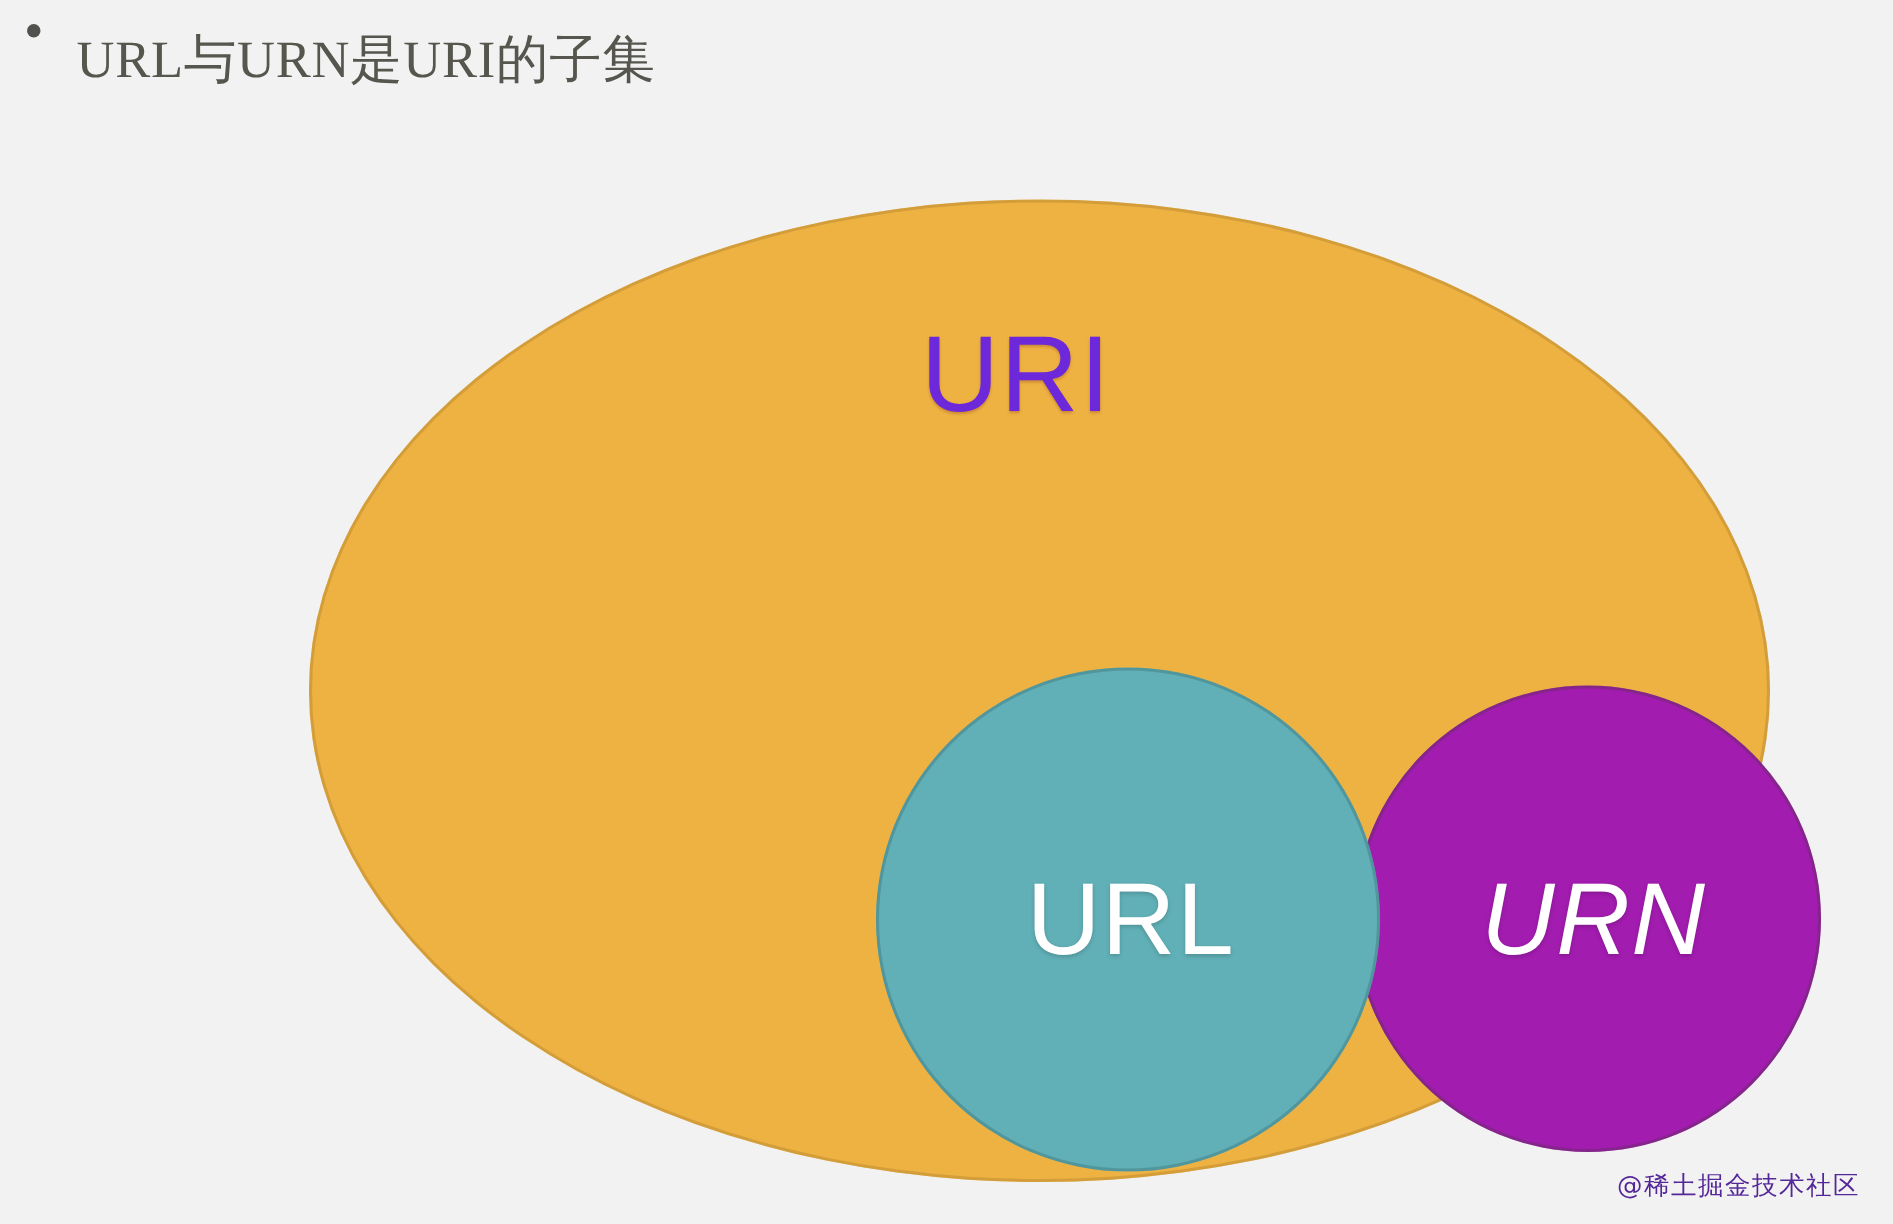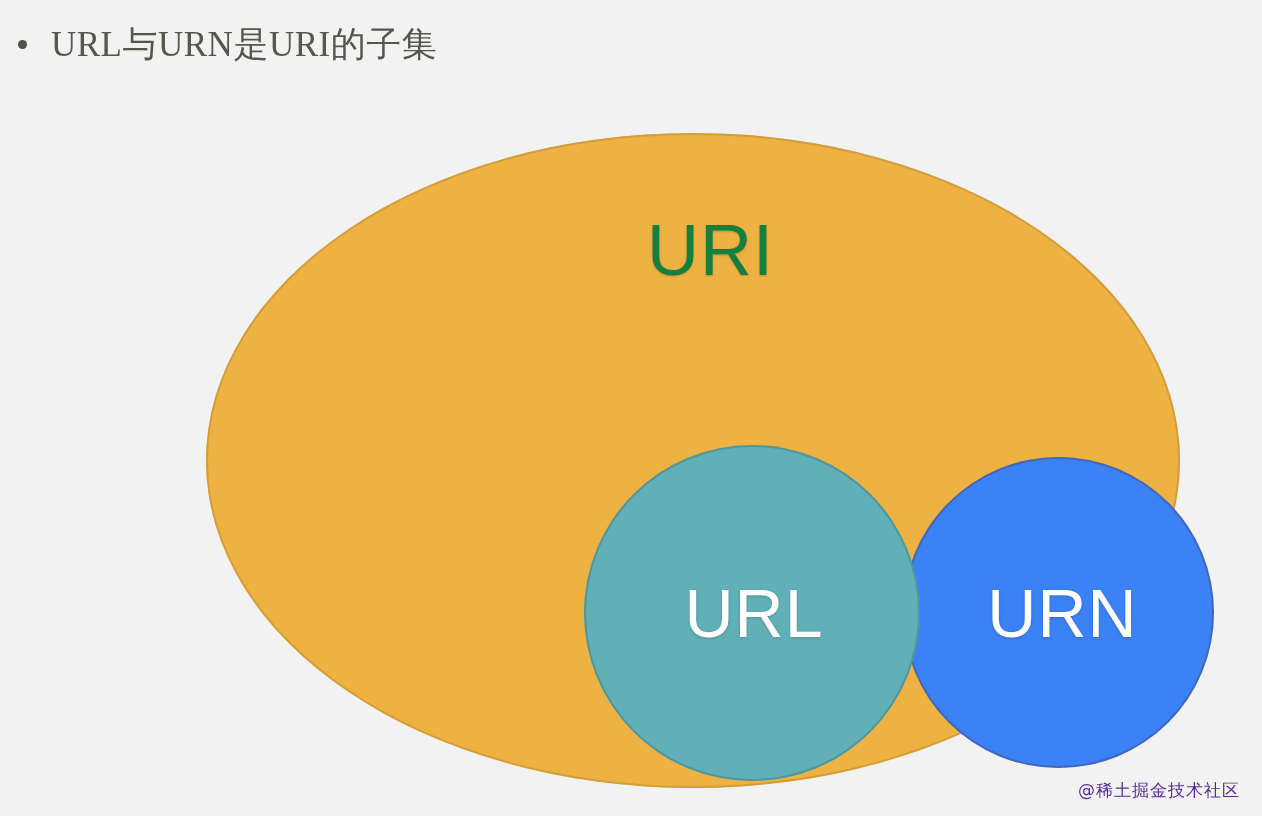"URL与URN是URI的子集" #bullet-line { align-items: center -> flex-start }
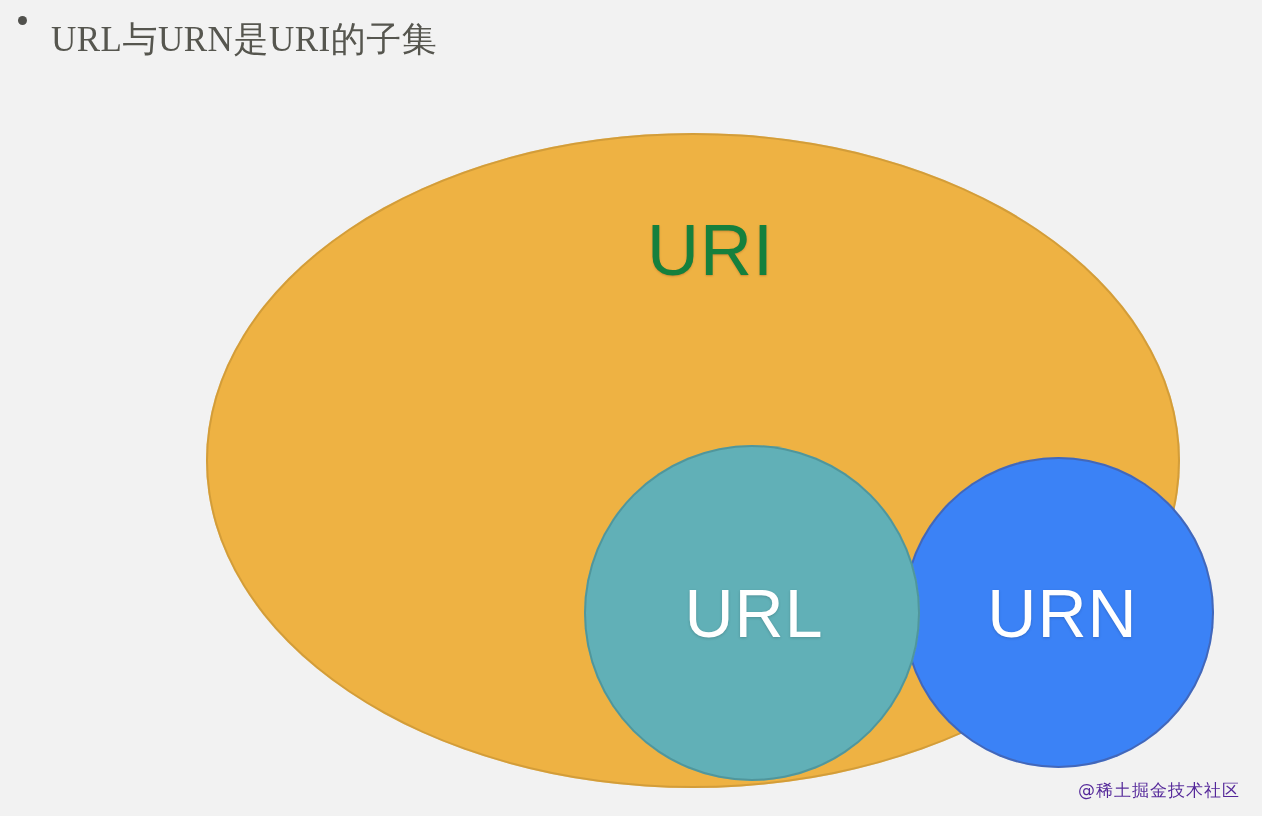"URI" #uri-label { color: #15803d -> #6d28d9; text-align: right -> left }
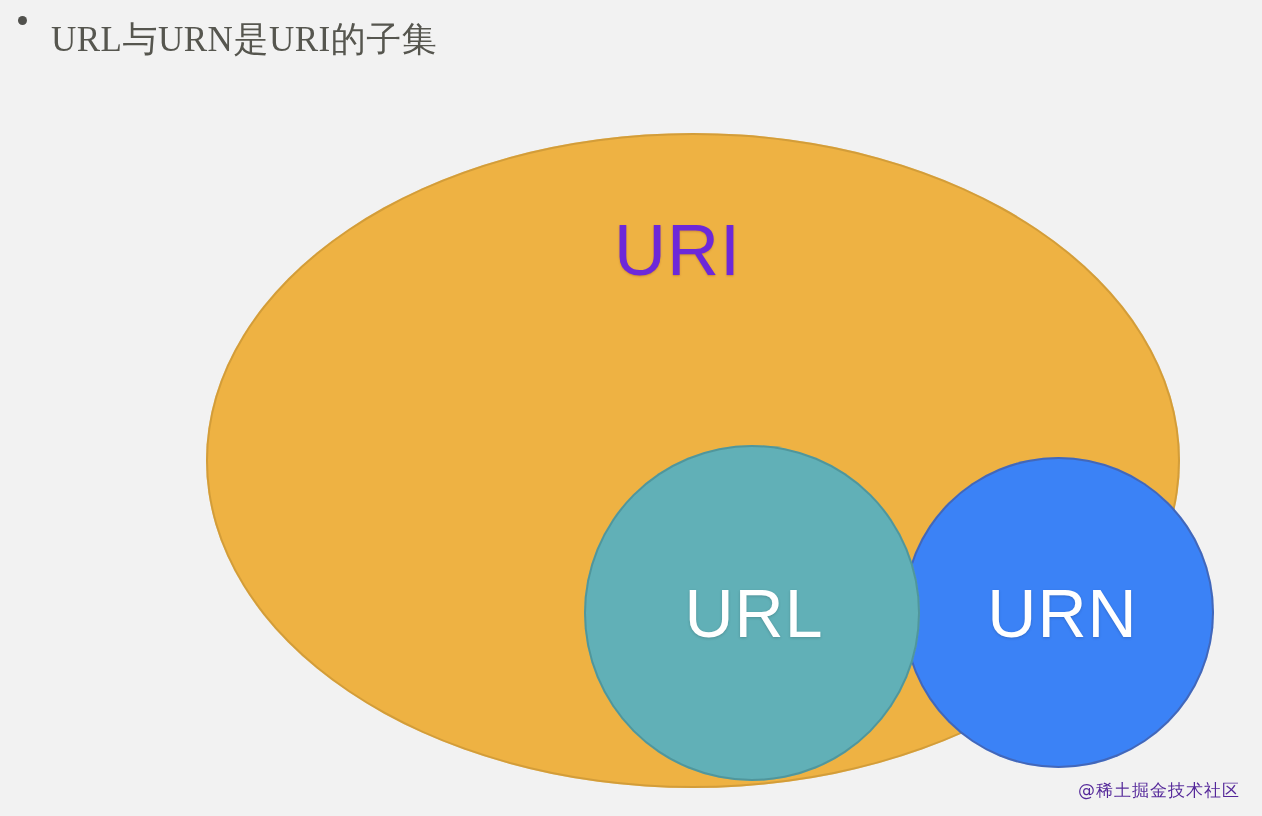"URN" #urn-circle { background: #3b82f6 -> #a21caf; font-style: none -> italic }
